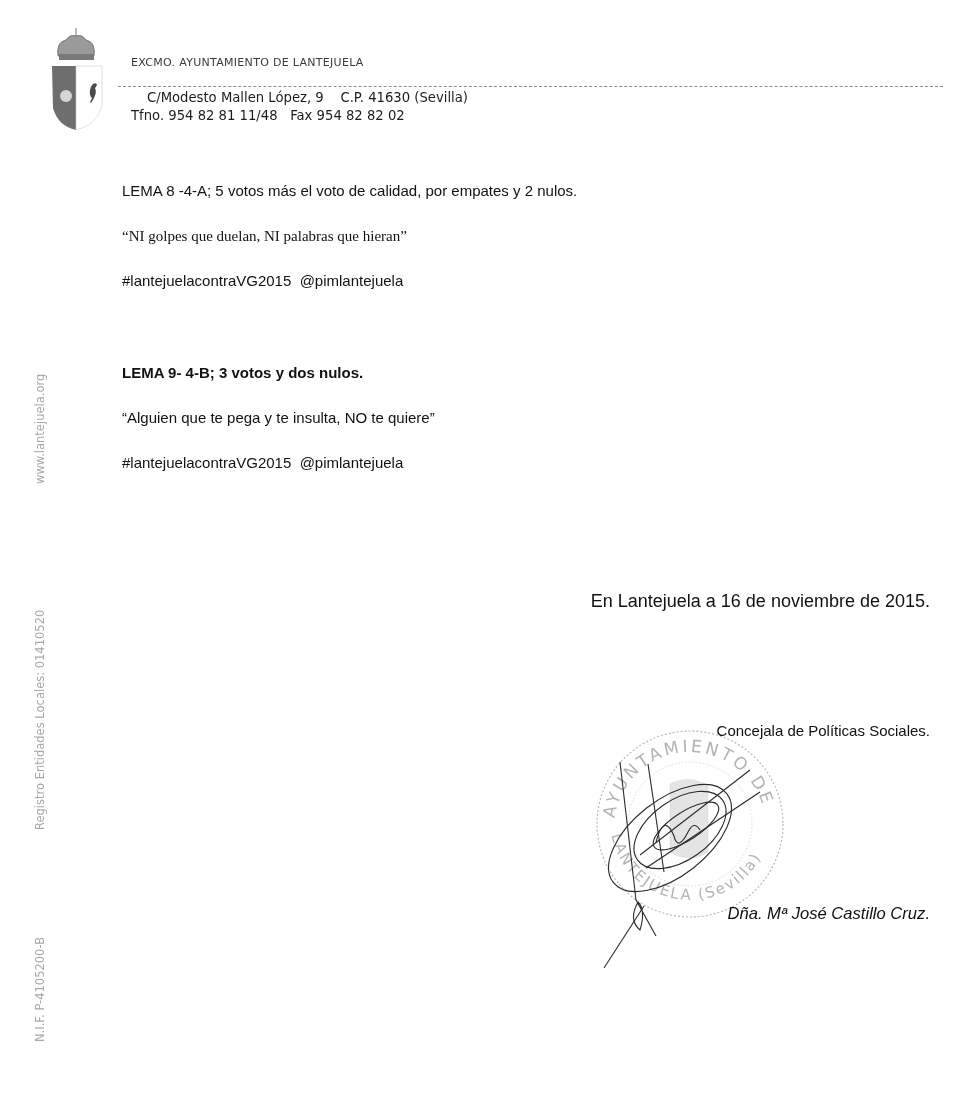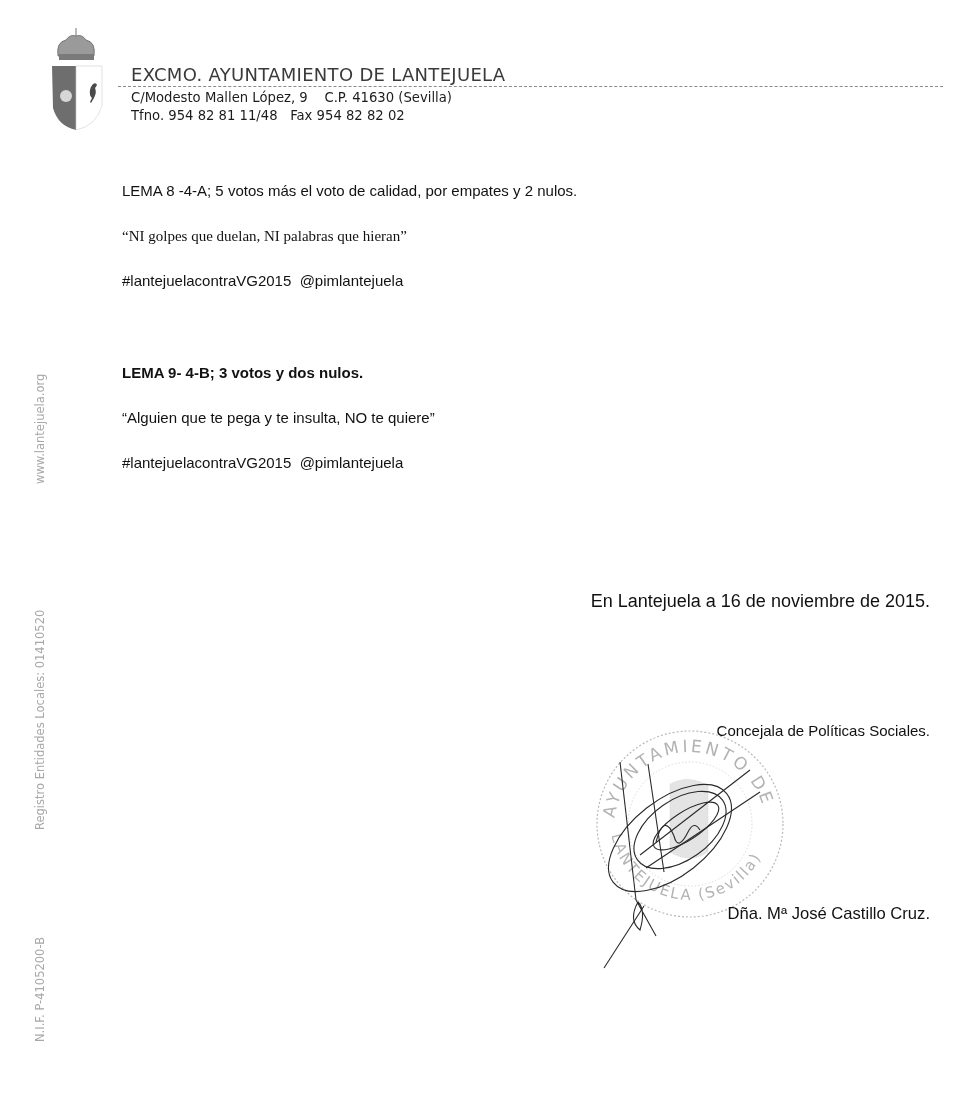"EXCMO. AYUNTAMIENTO DE LANTEJUELA" .hdr-title { font-size: 18px -> 11px; top: 64px -> 56px }
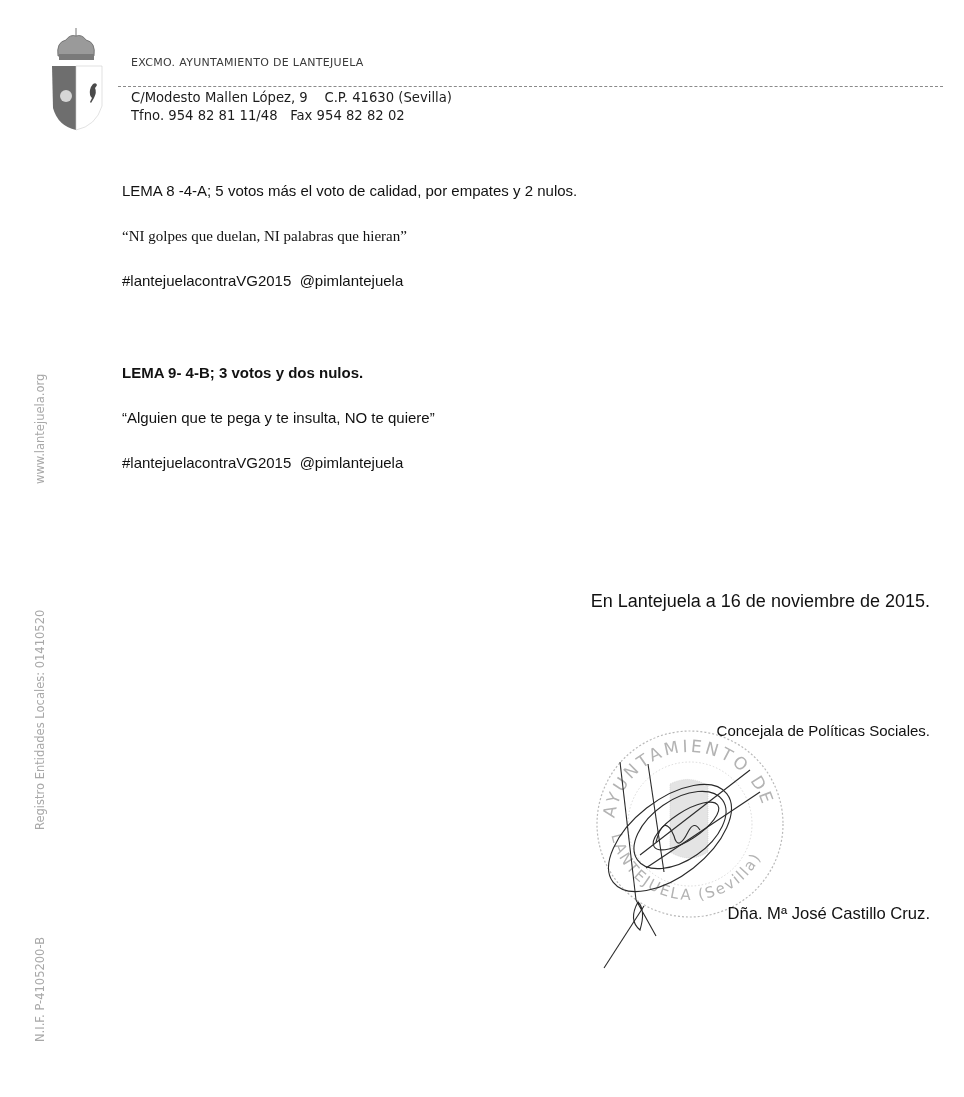"C/Modesto Mallen López, 9 C.P." .hdr-addr { margin-left: none -> 16px }
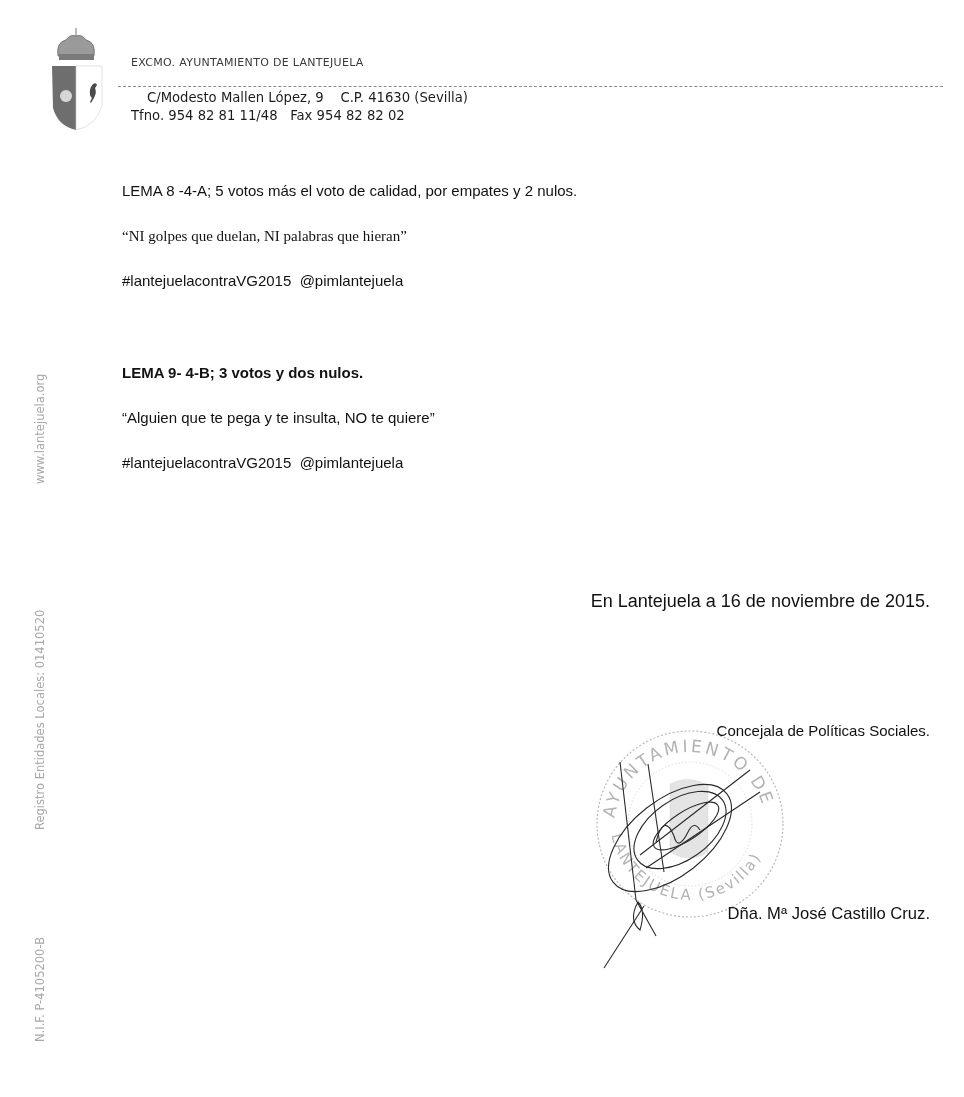"Dña. Mª José Castillo Cruz." .name { font-style: none -> italic }
